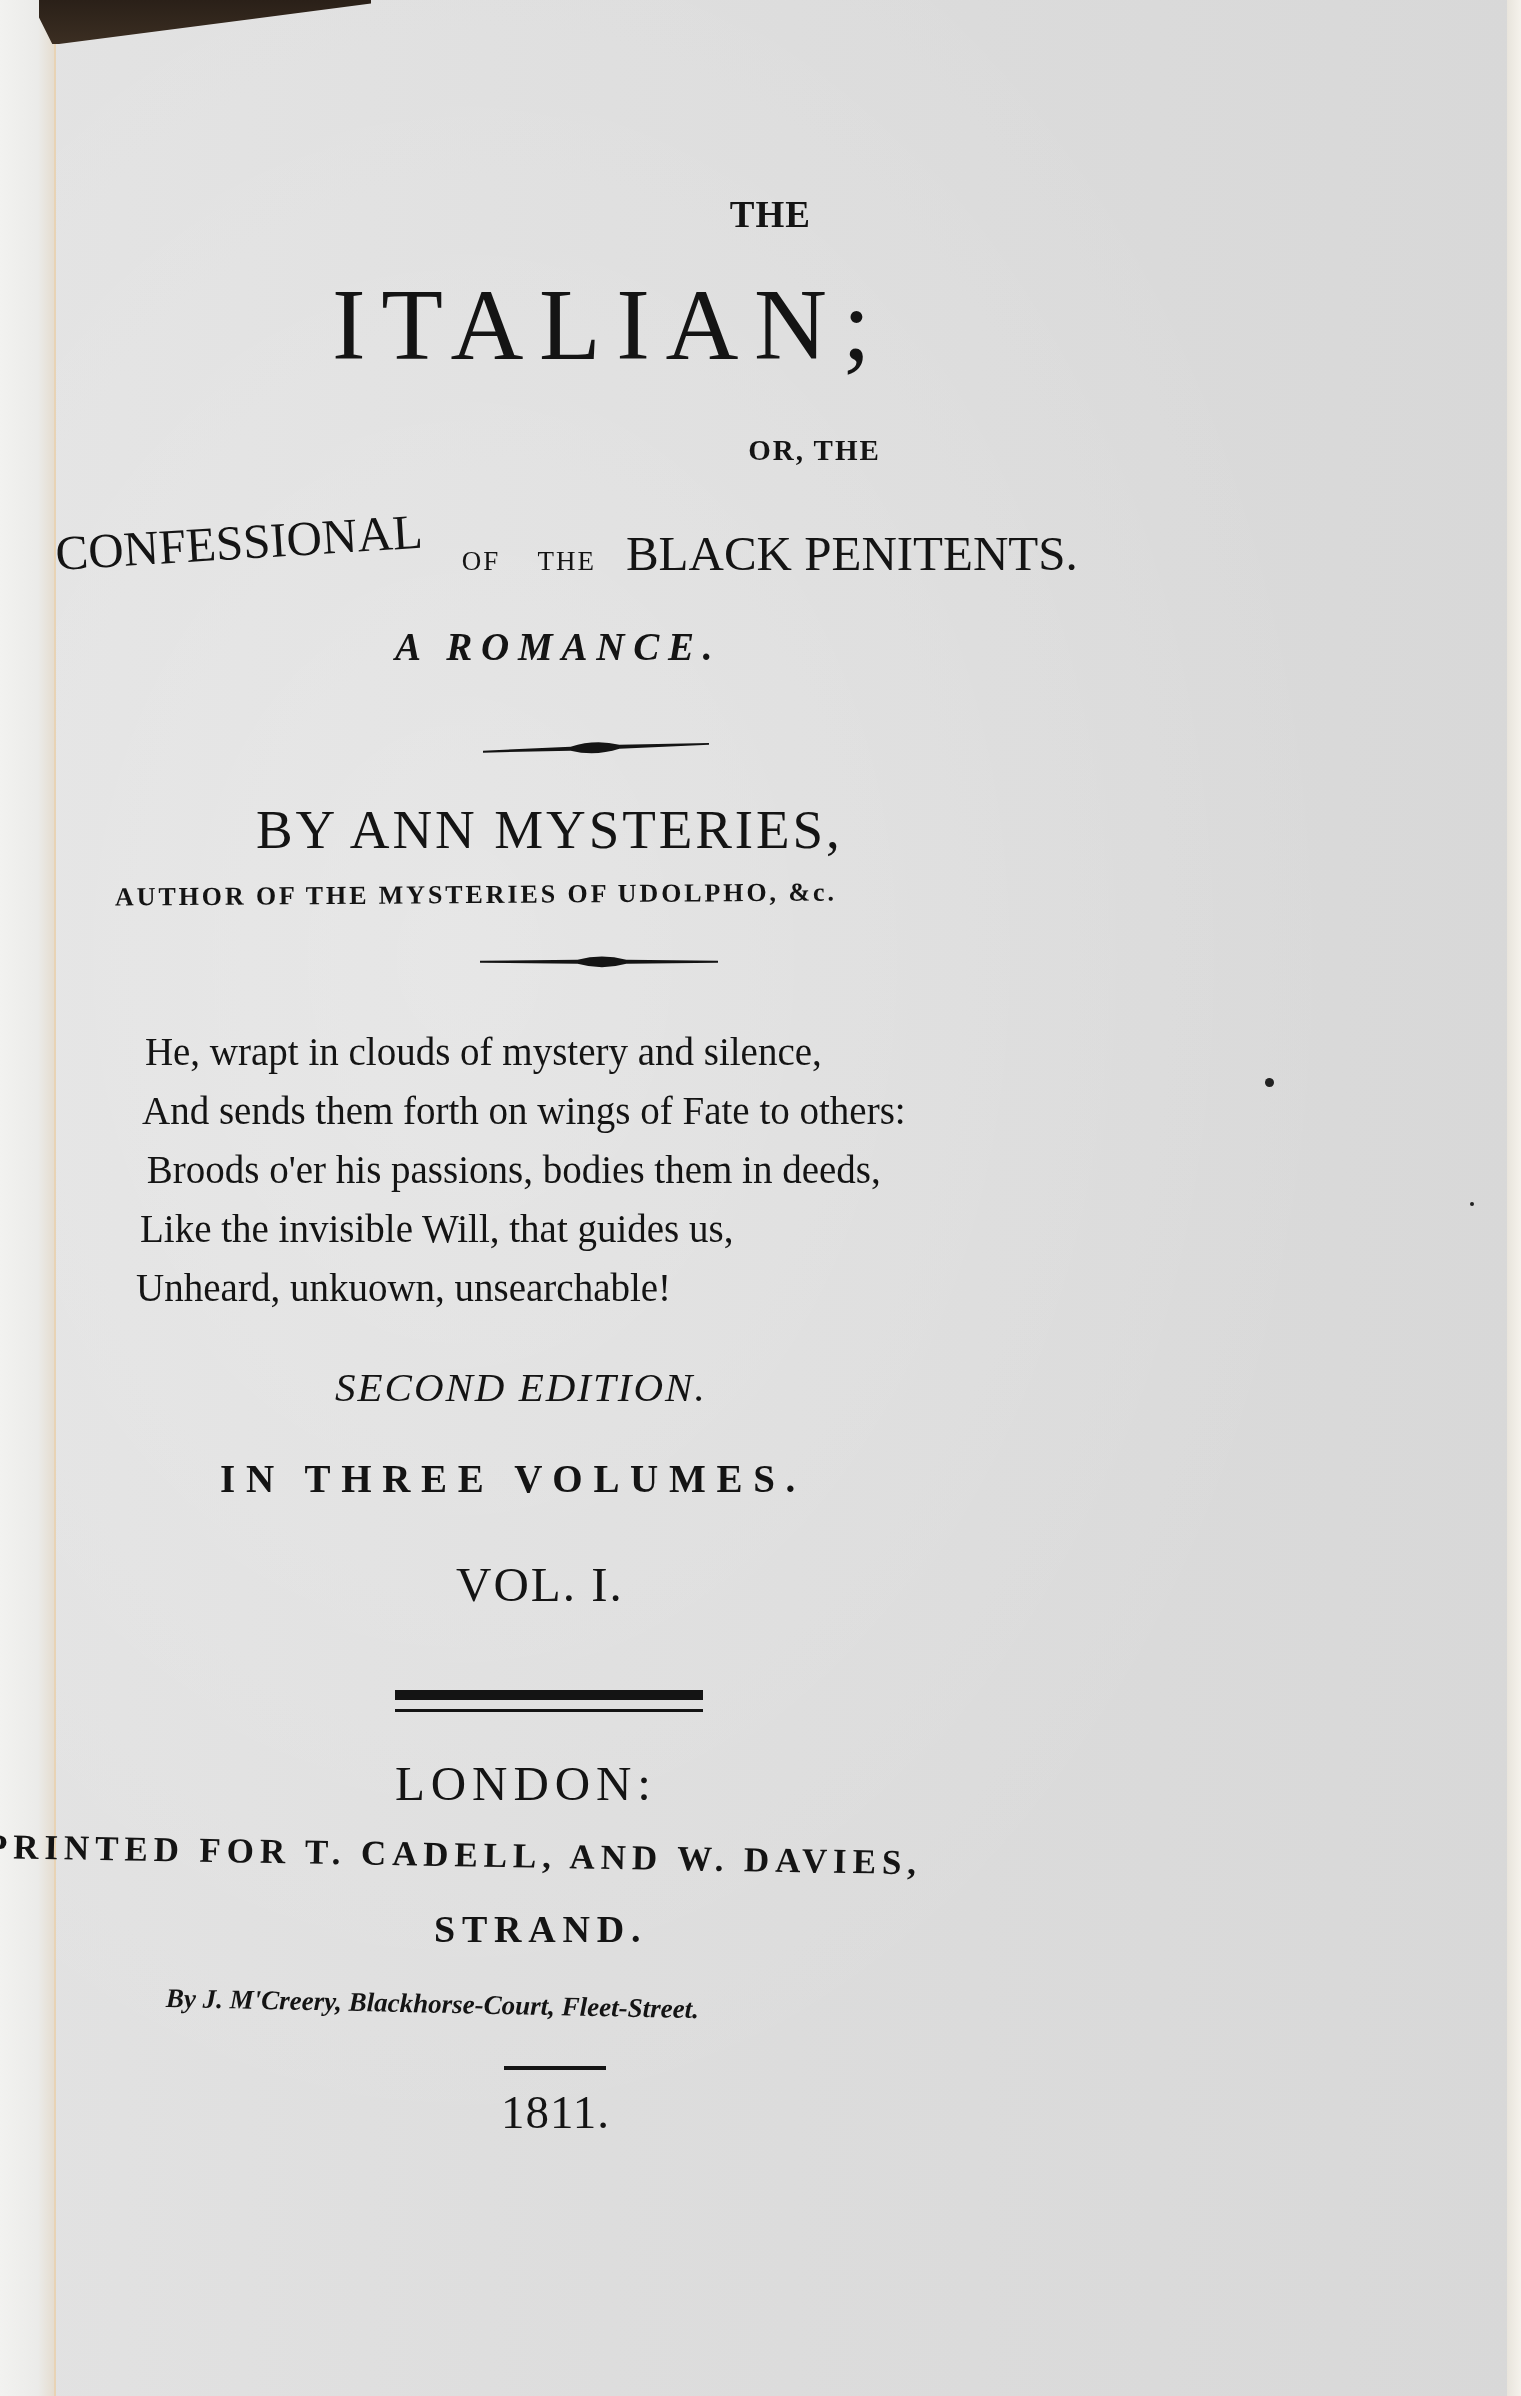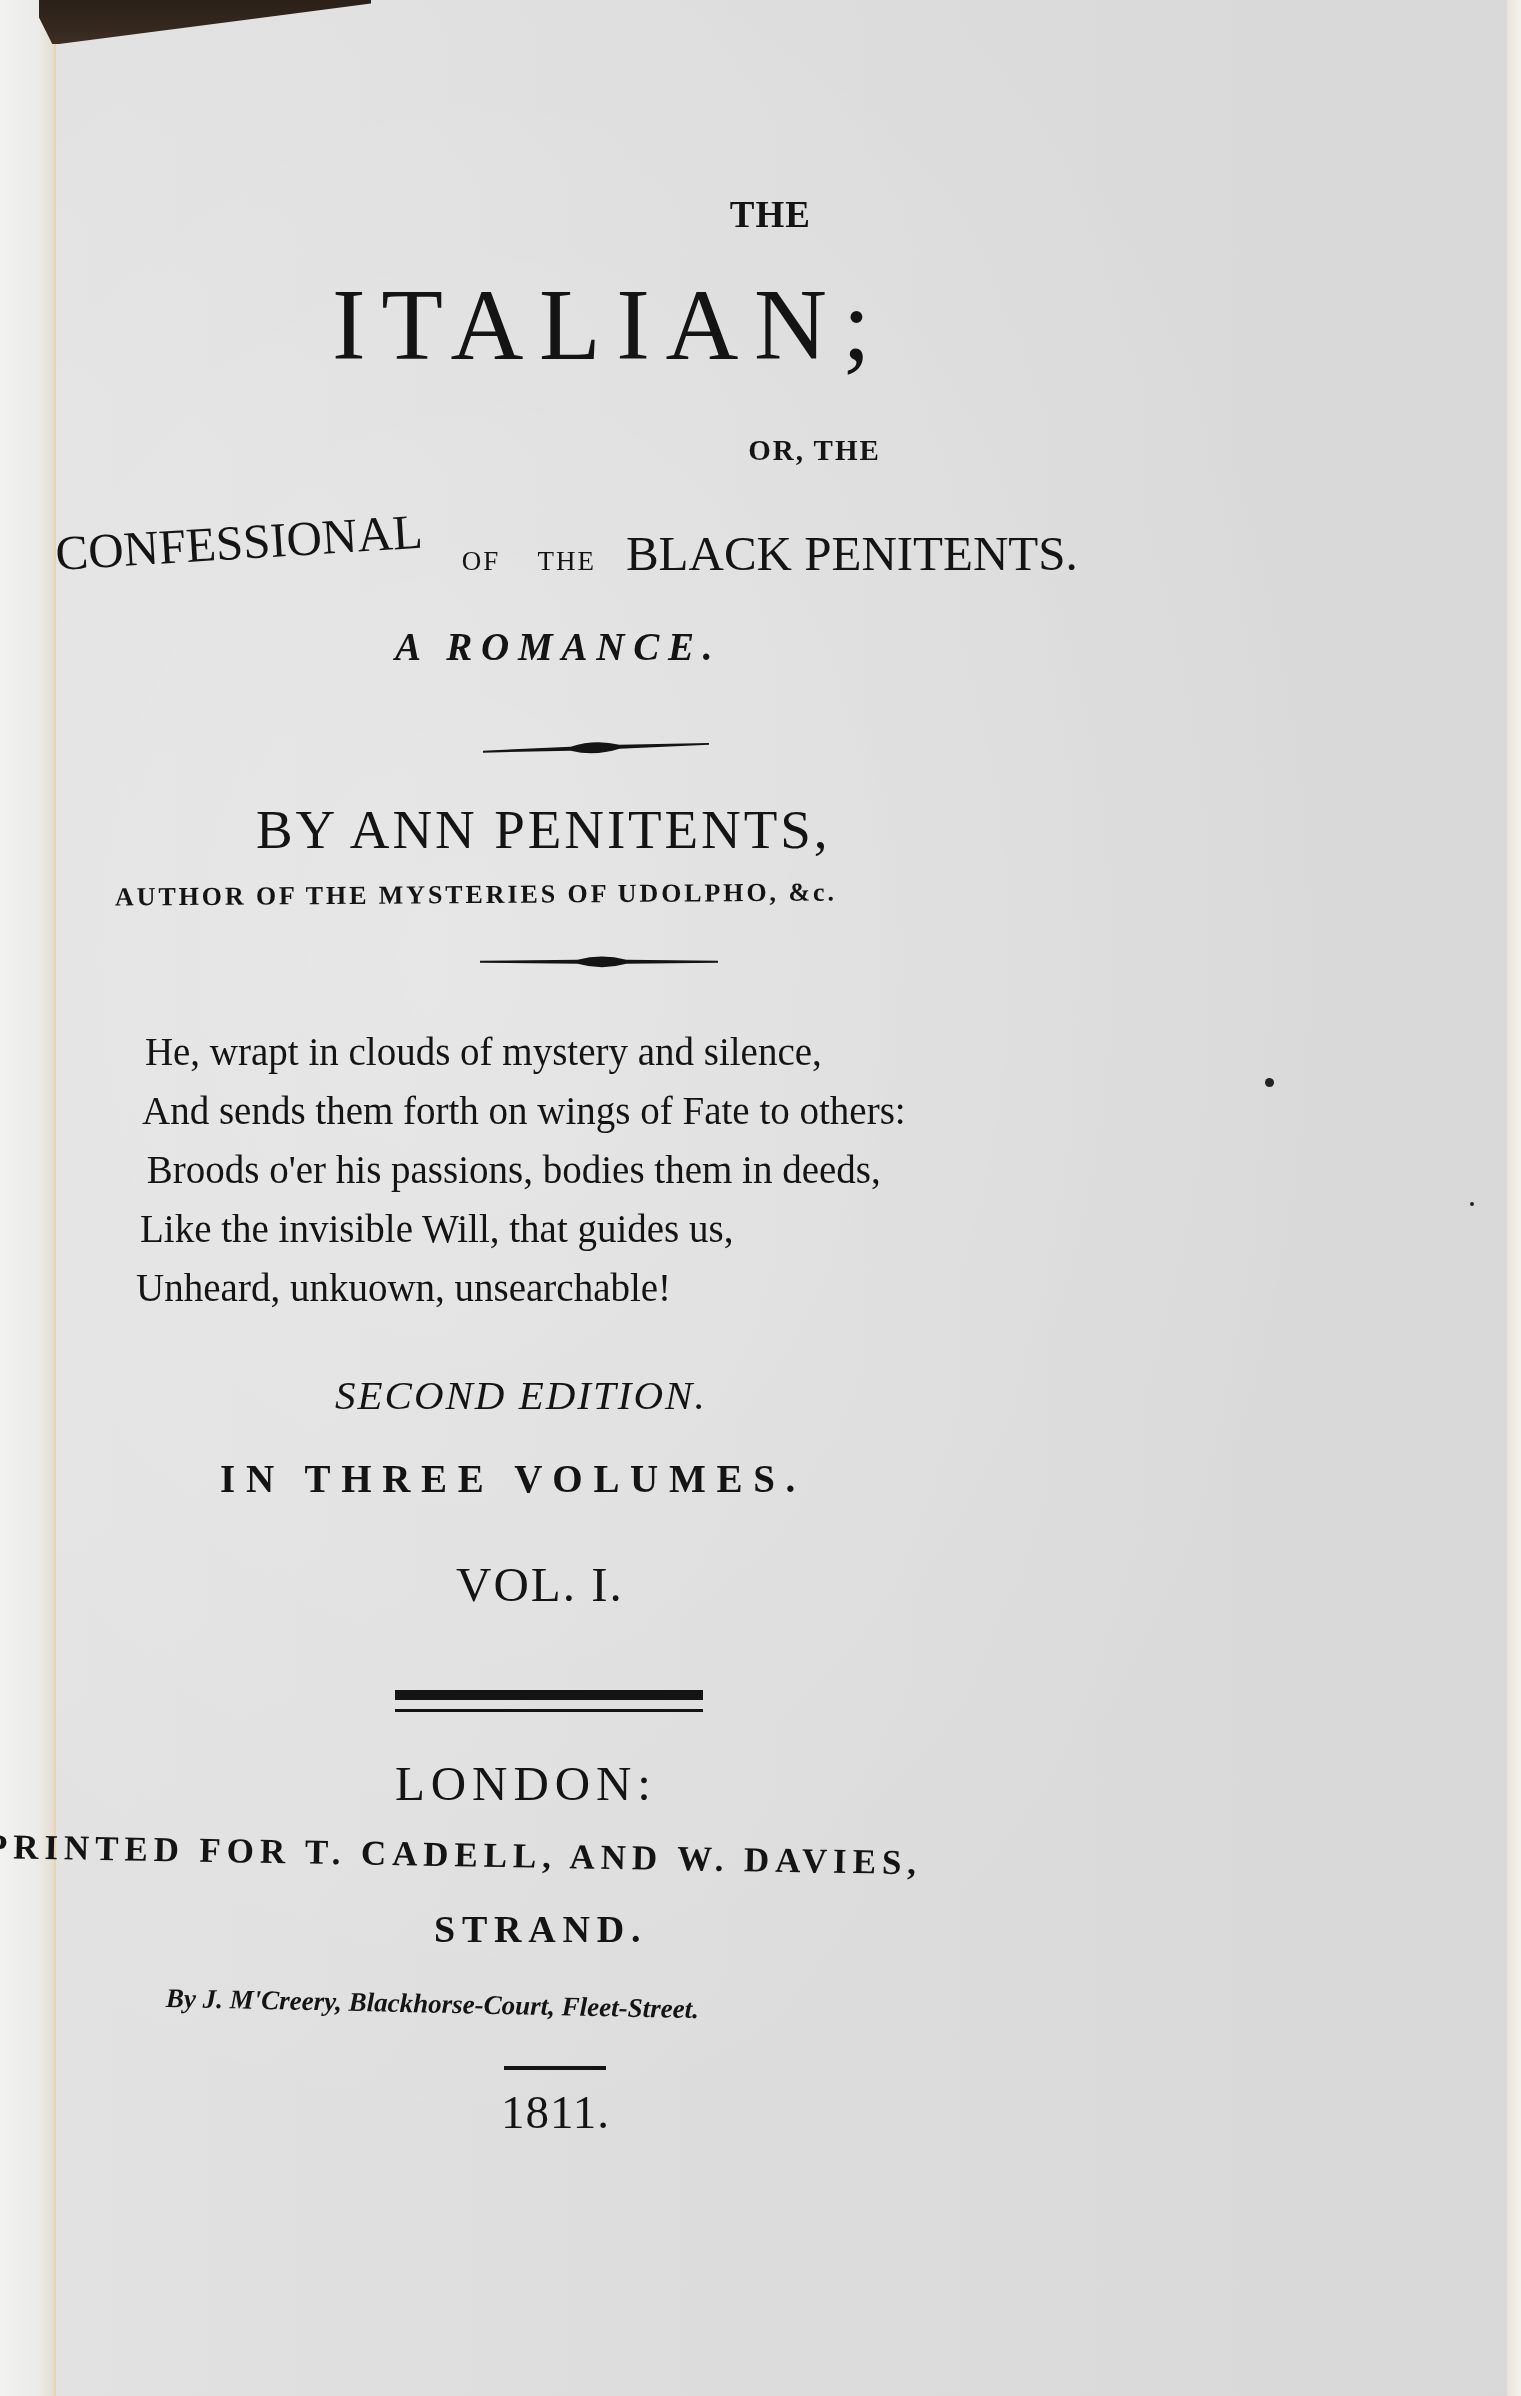"BY ANN PENITENTS," div.abs { text: PENITENTS -> MYSTERIES }
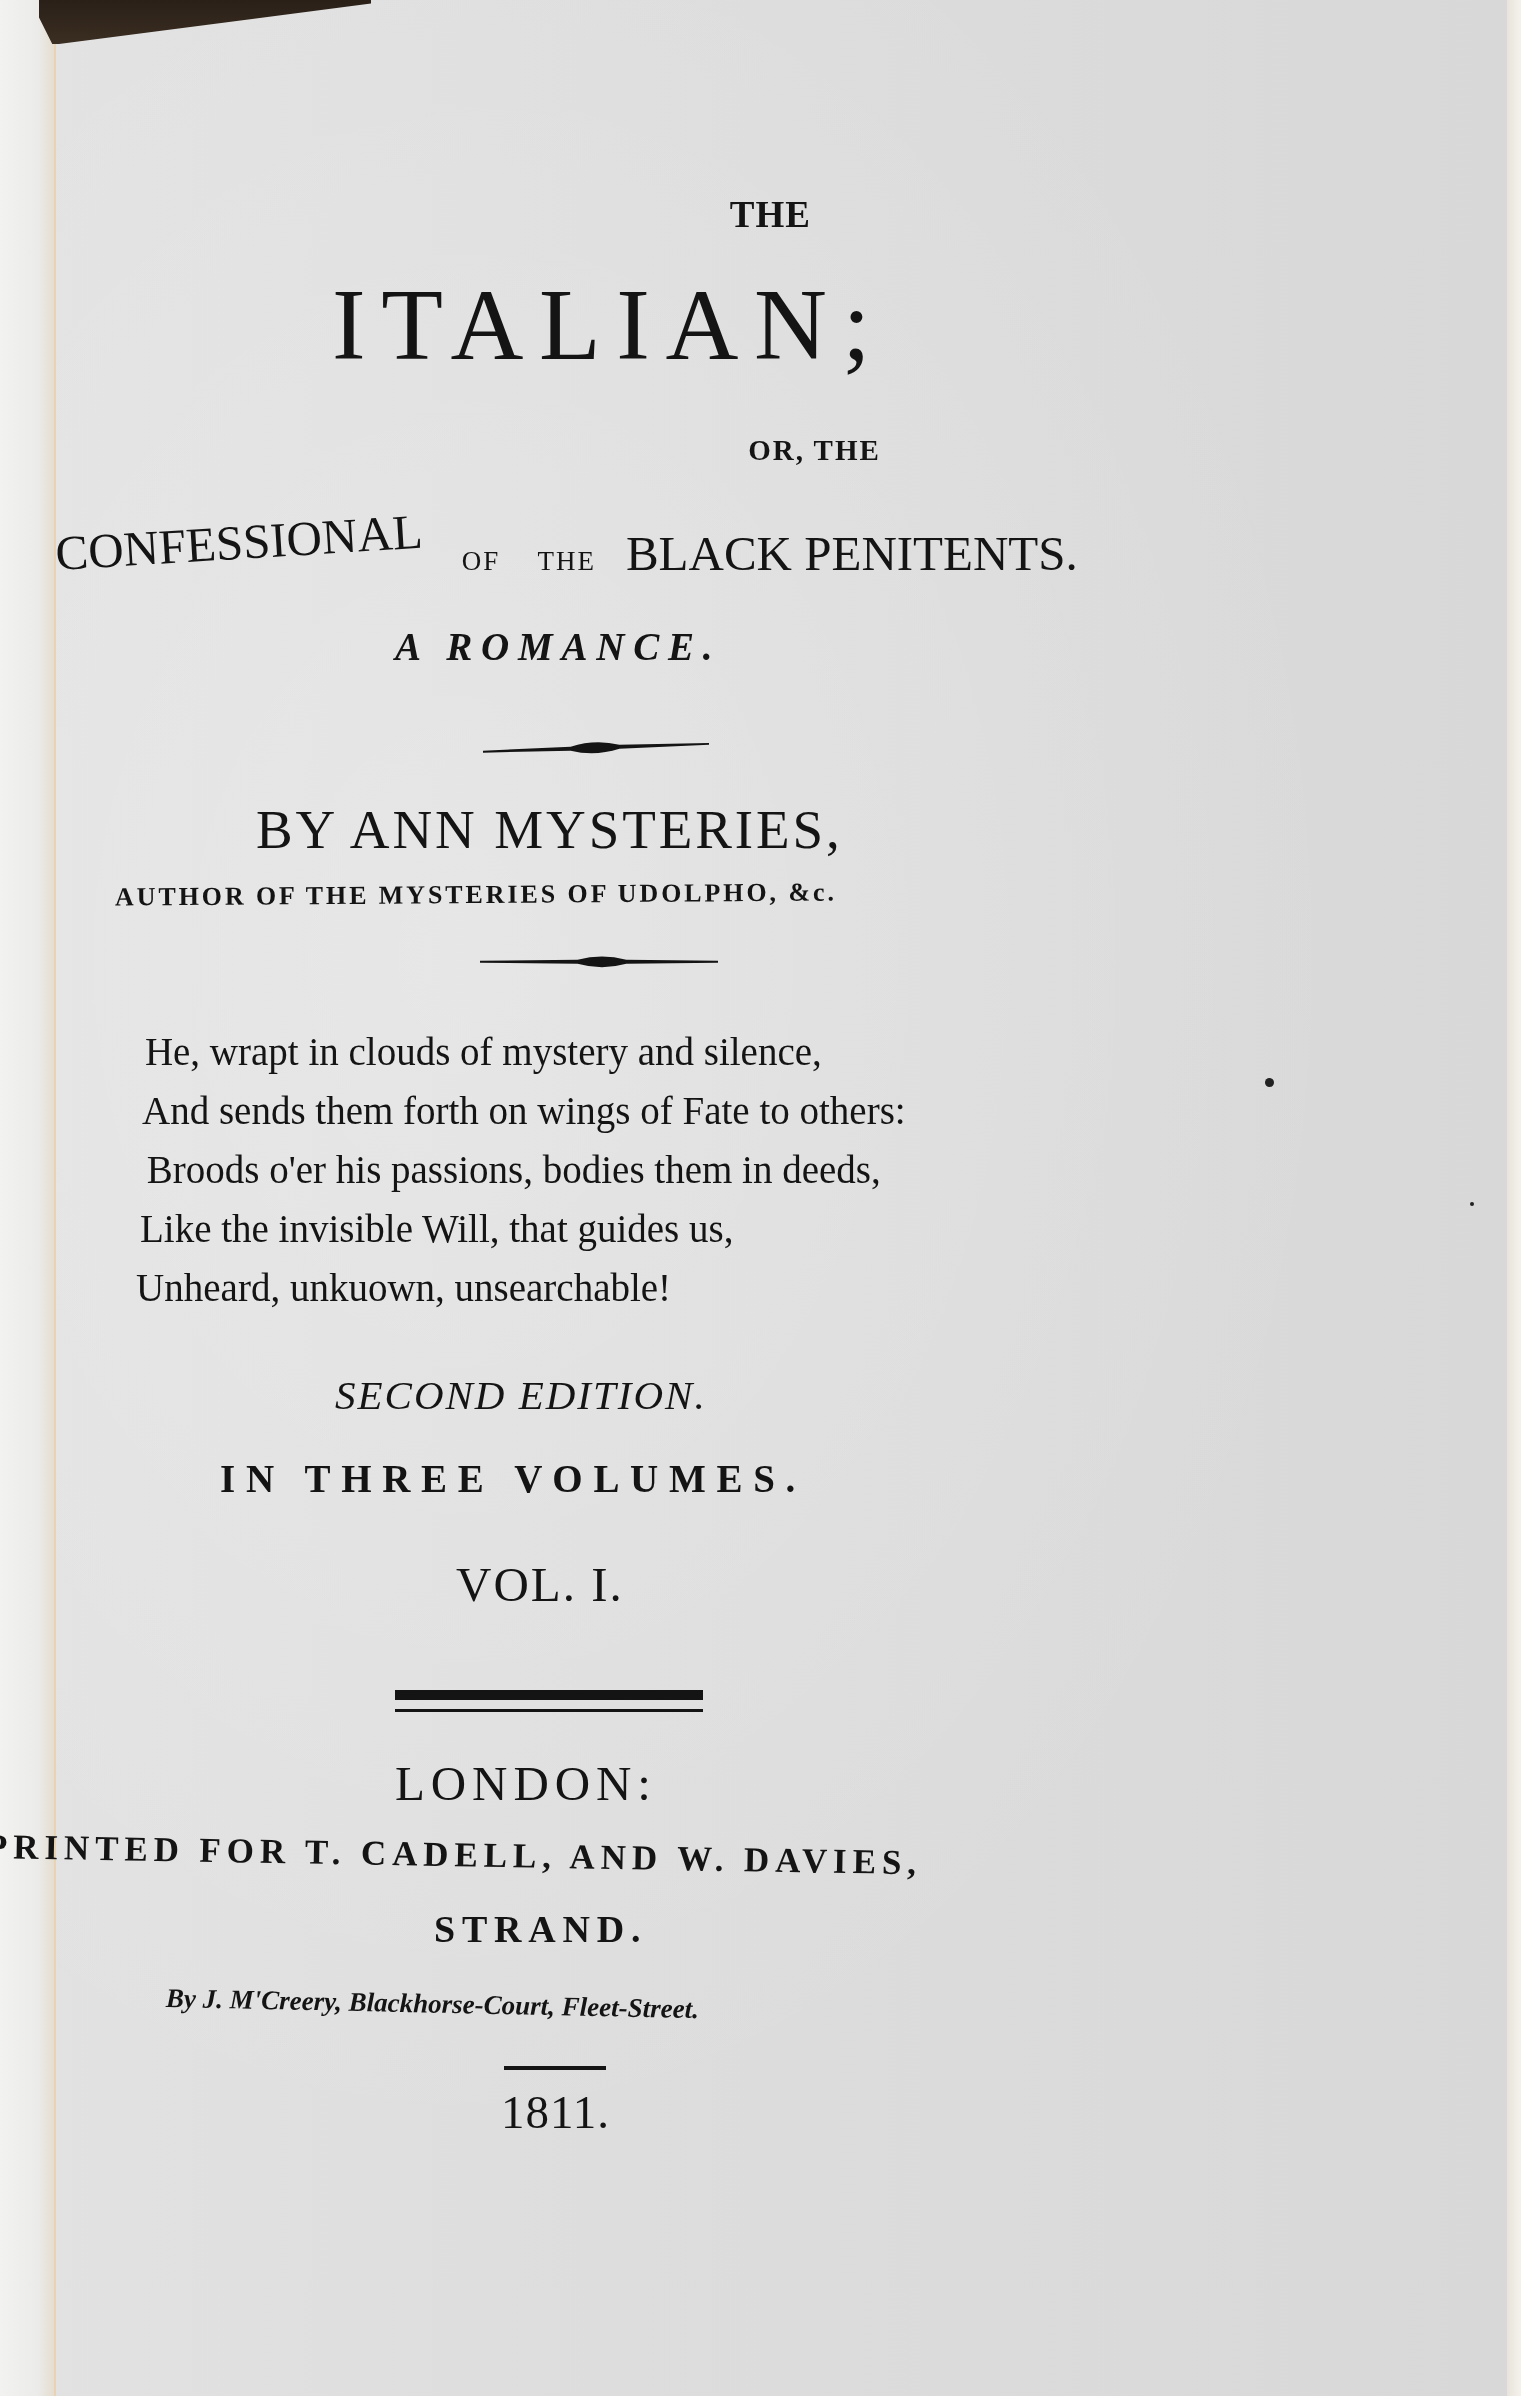"SECOND EDITION." div.abs { margin-top: 8px -> none }
